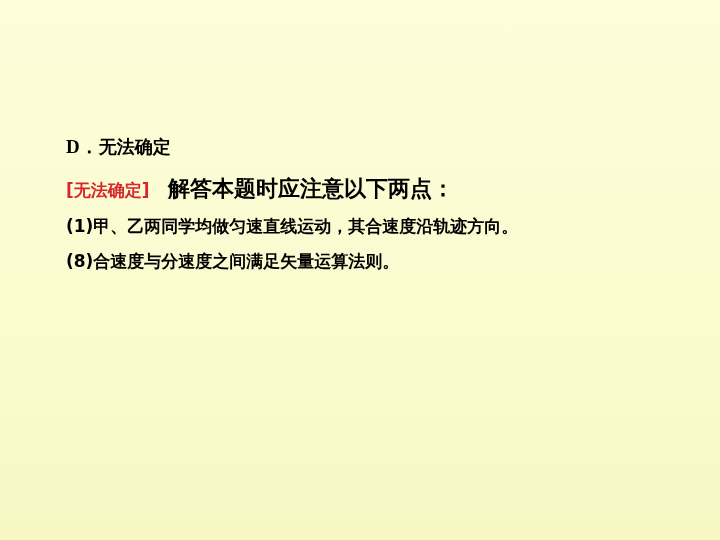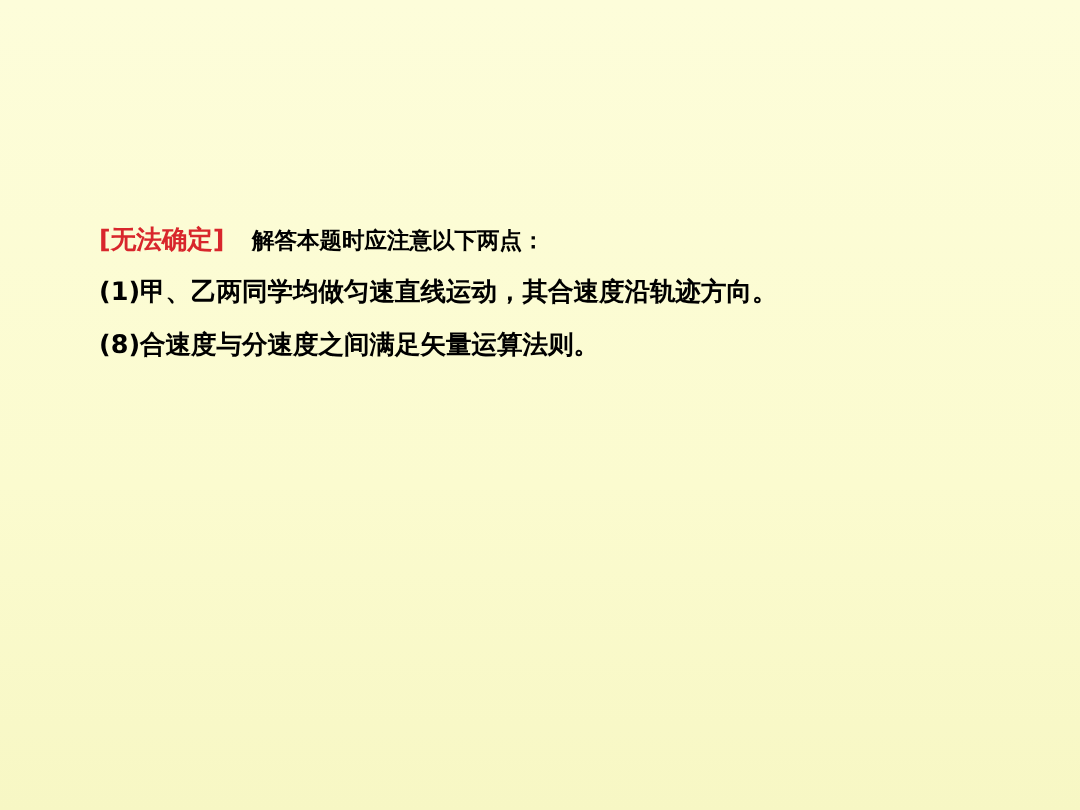"D．无法确定" div.opt { html: none -> <div> <span>D．</span><span>无法确定</span> </div> }
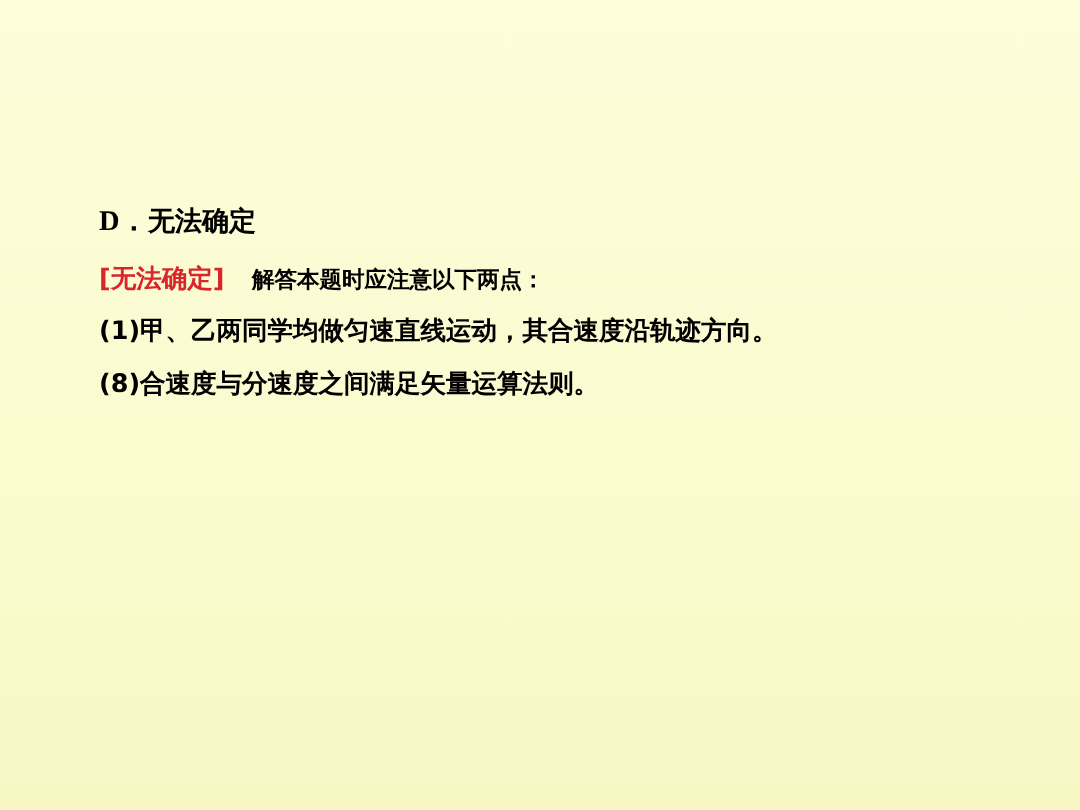"解答本题时应注意以下两点：" .guide-text { font-size: 15px -> 22px }
